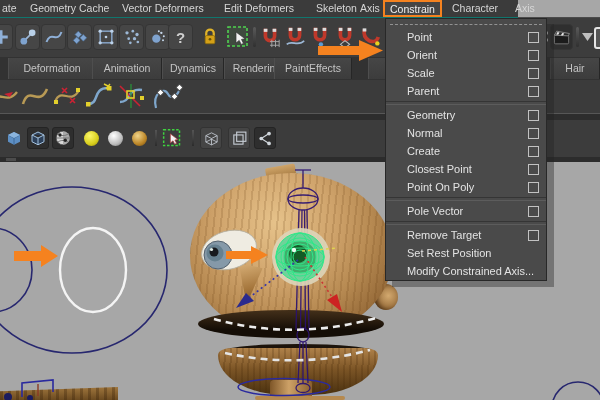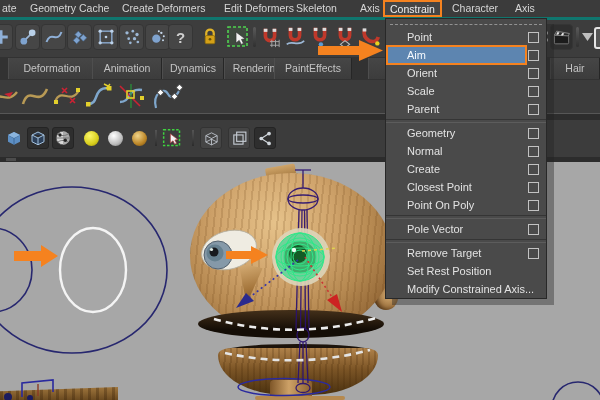"ate" .menubar { border-bottom: 3px solid #0f766e -> 1px solid #0f766e; width: 600px -> 518px }
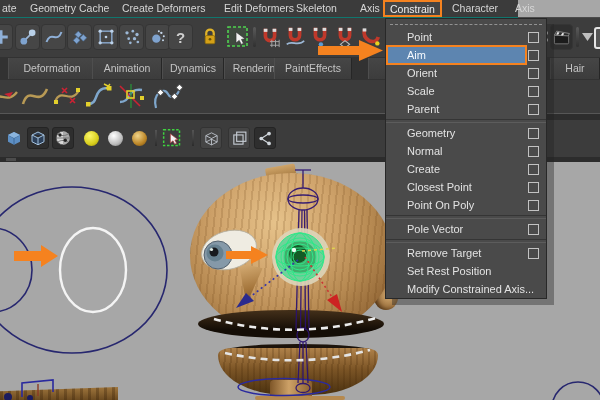"Create Deformers" span.mb-item { text: Create -> Vector }
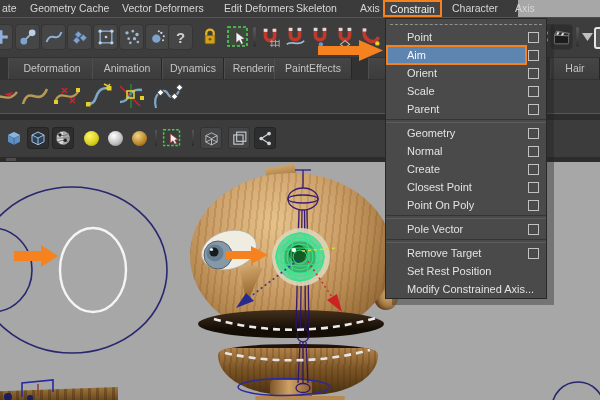"Skeleton" span.mb-item { left: 296px -> 316px }
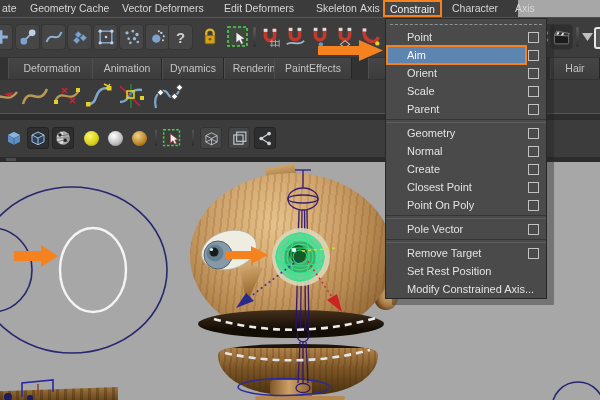"Aim" div.mrow { html: <div><span>Aim</span><span></span></div> -> none }
